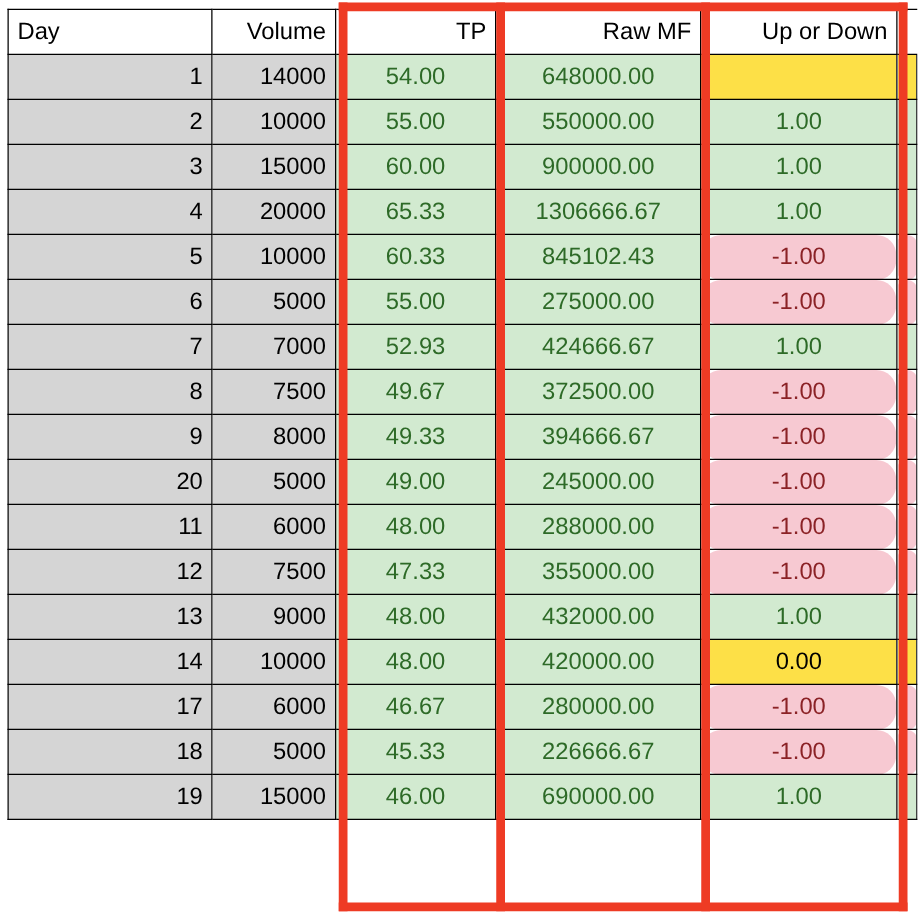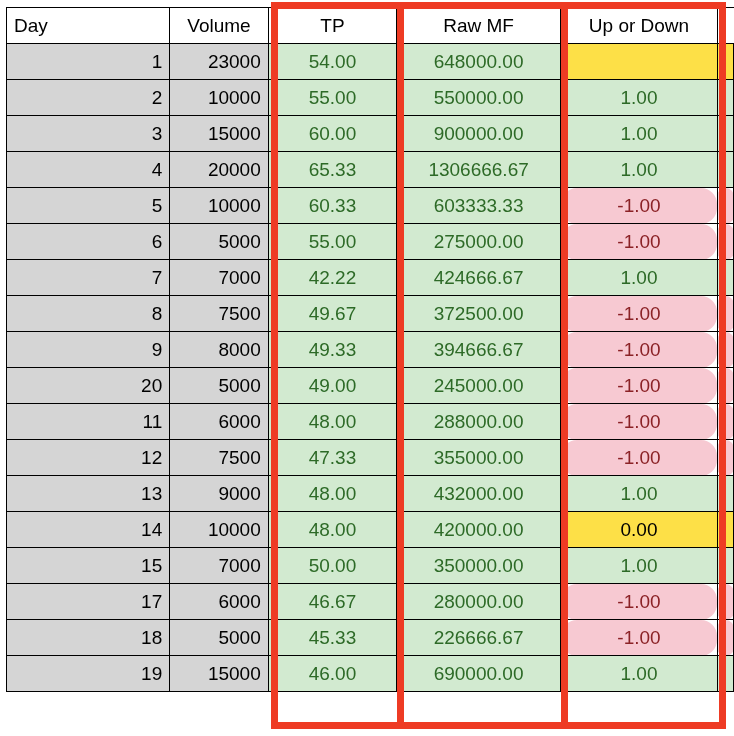"Volume" td.h-center { text-align: center -> right }
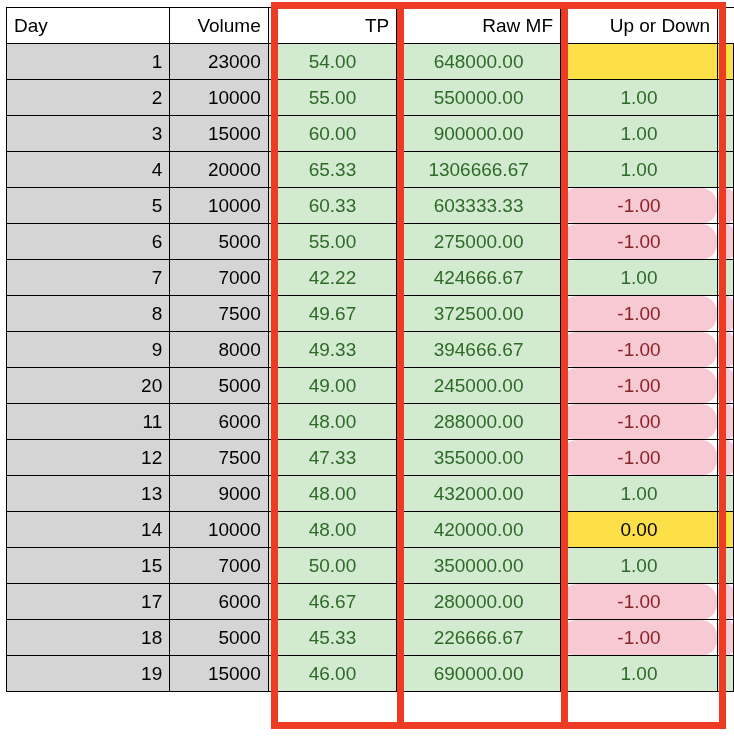"23000" td.gray { text: 23000 -> 14000 }
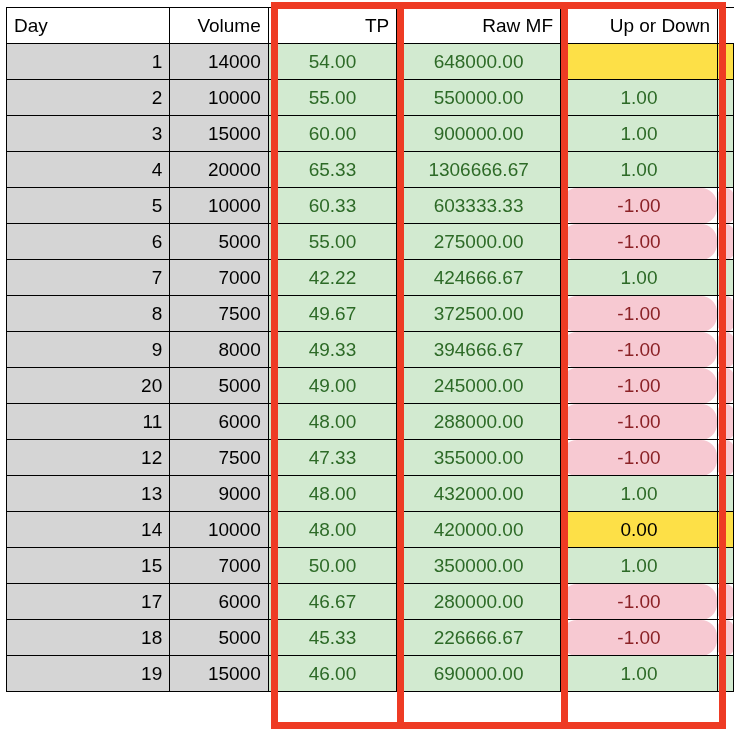"603333.33" td.green { text: 603333.33 -> 845102.43 }
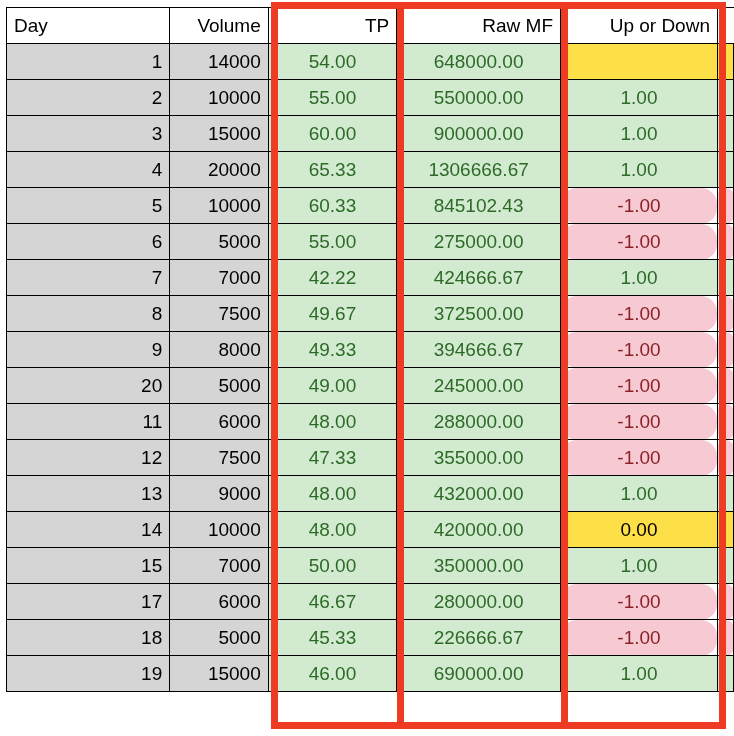"42.22" td.green { text: 42.22 -> 52.93 }
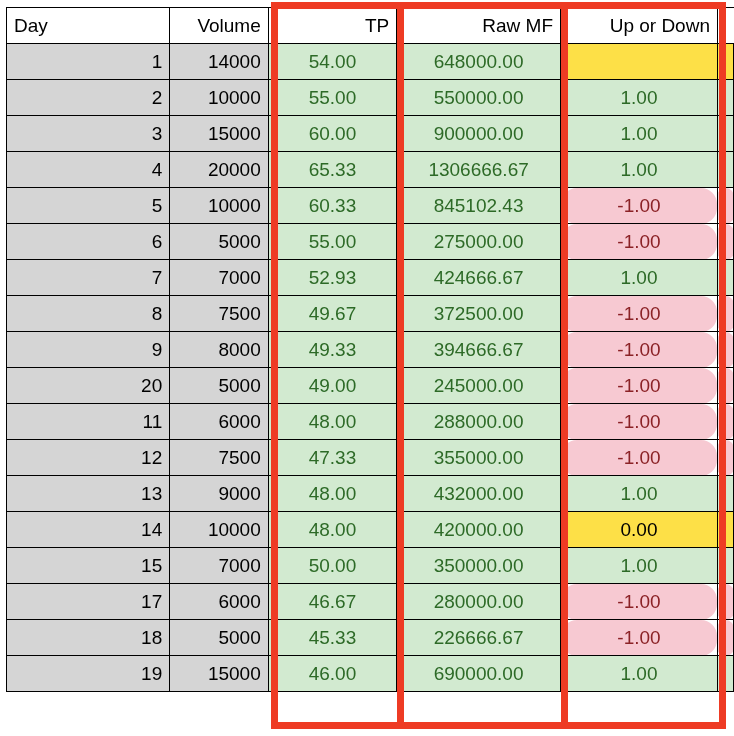"15" tr { html: <tr> <td>15</td> <td>7000</td> <td>50.00</td> <td>350000.00</td> <td>1.00</td> <td></td> </tr> -> none }
